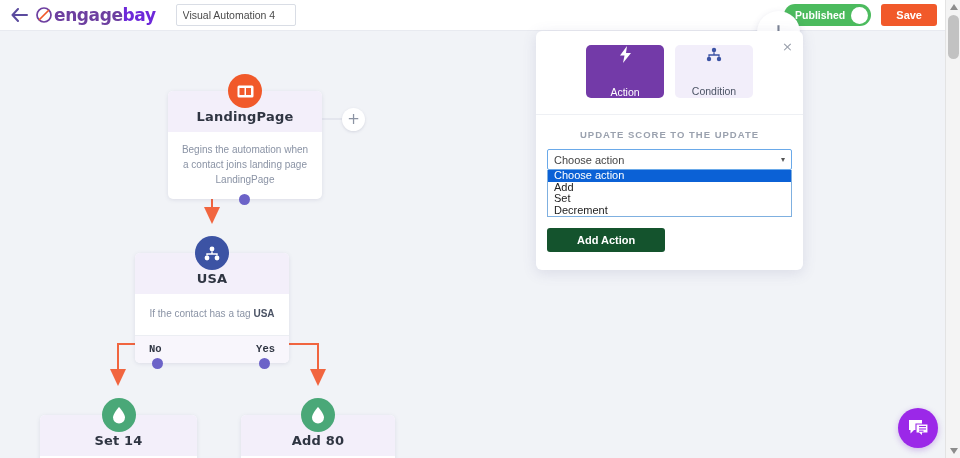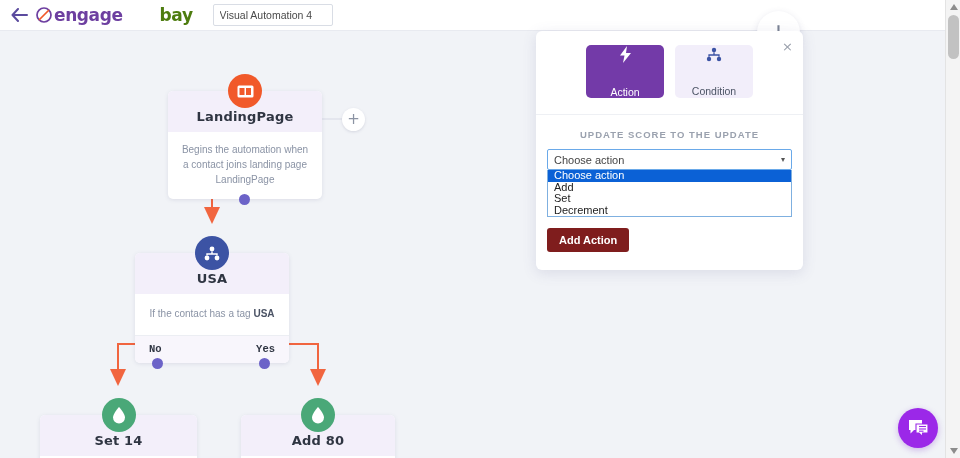"bay" #logo-text .bay { color: #4d7c0f -> #6d28d9; margin-left: 37px -> none }
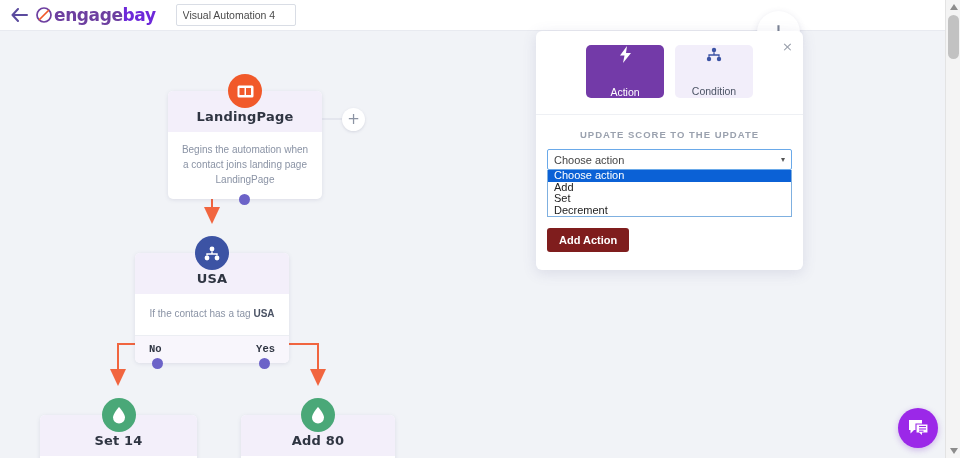"Published" div { html: none -> <div> <div> <span>Published</span> <span></span> </div> <button>Save</button> </div> }
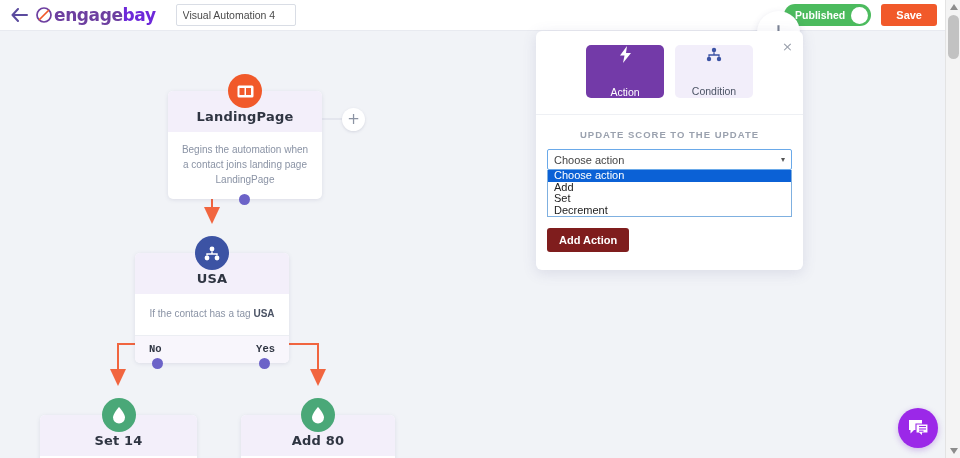"Add Action" #add-action-button { background: #7f1d1d -> #14532d; padding: 6px 12px -> 6px 30px }
